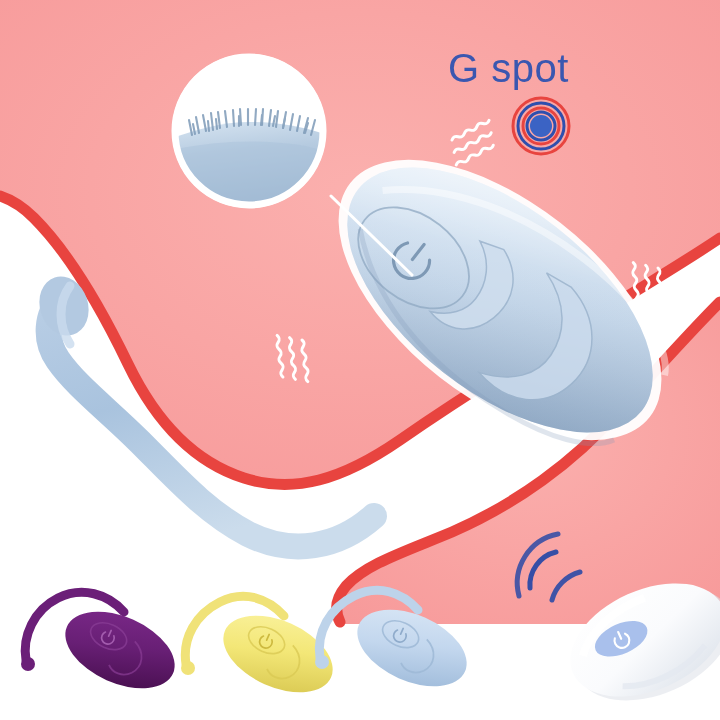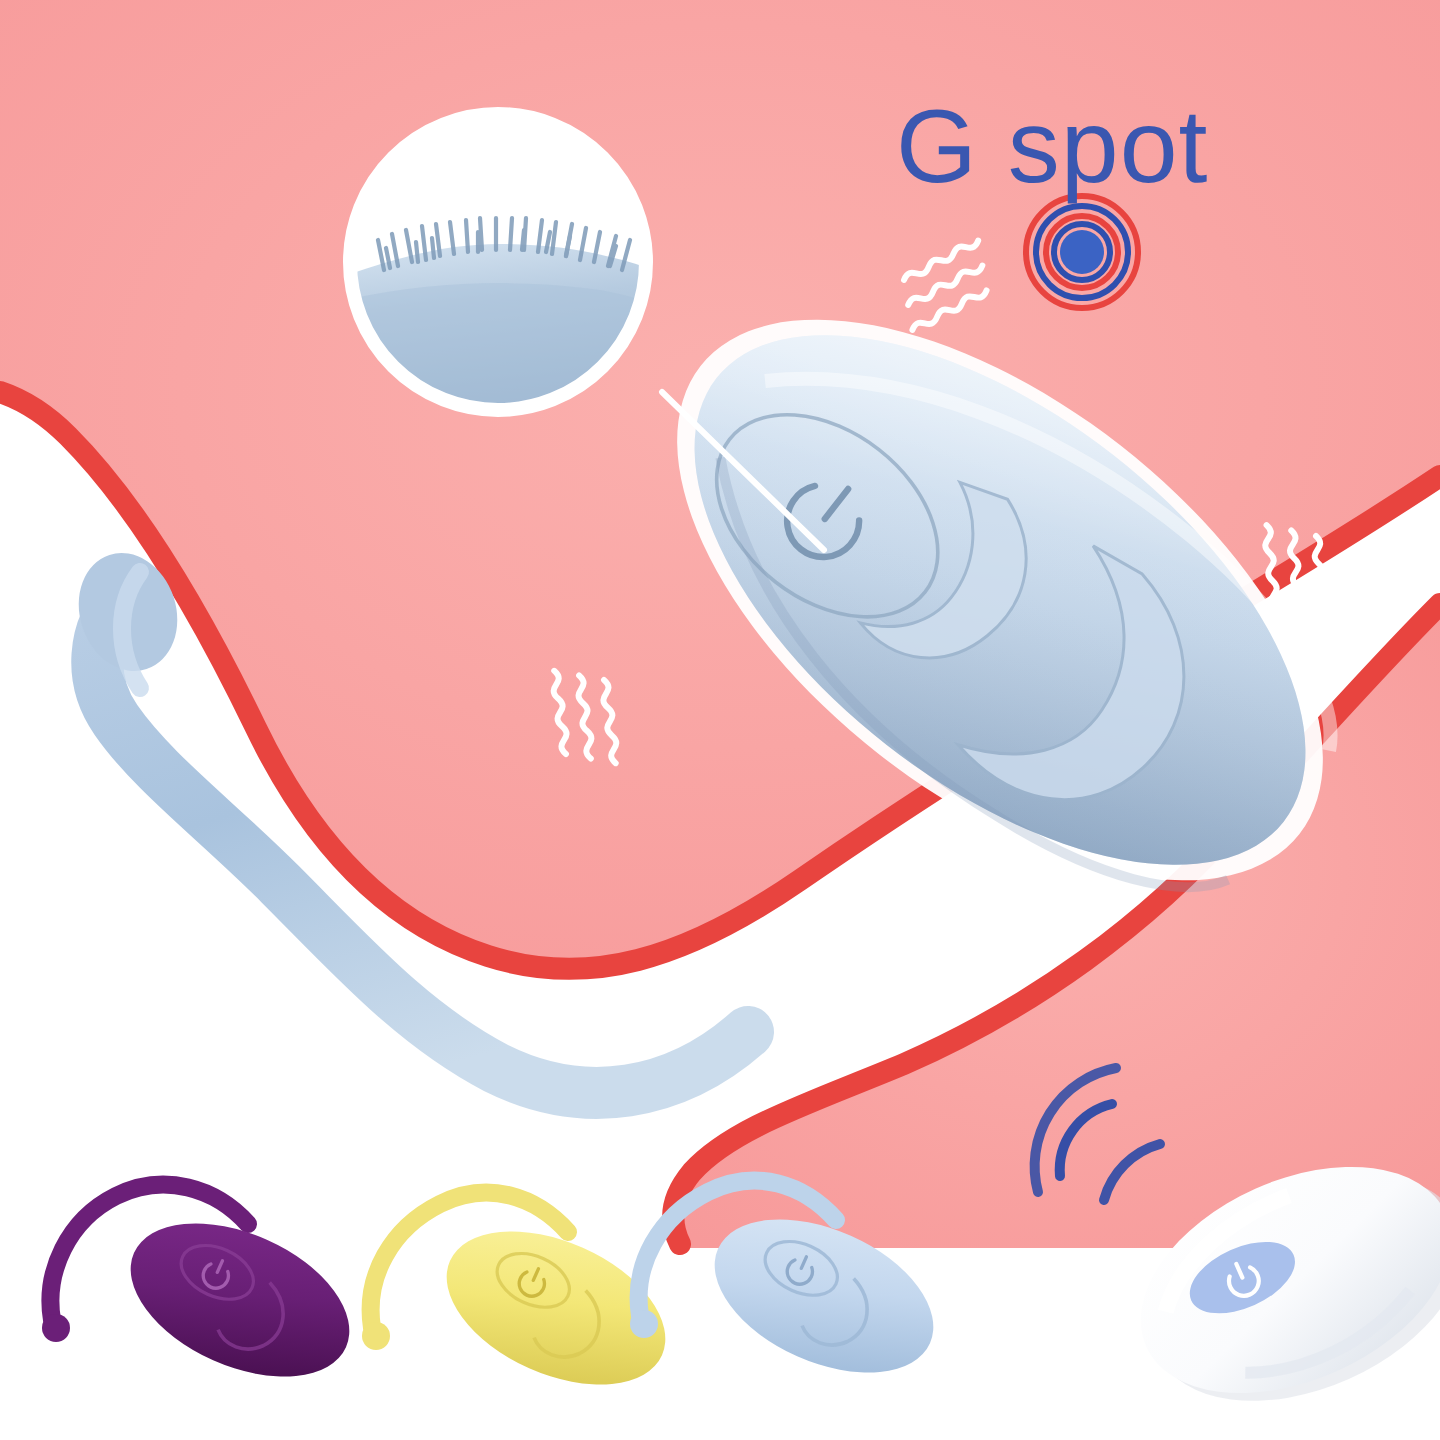"G spot" div.gspot-label { font-size: 52px -> 40px }
